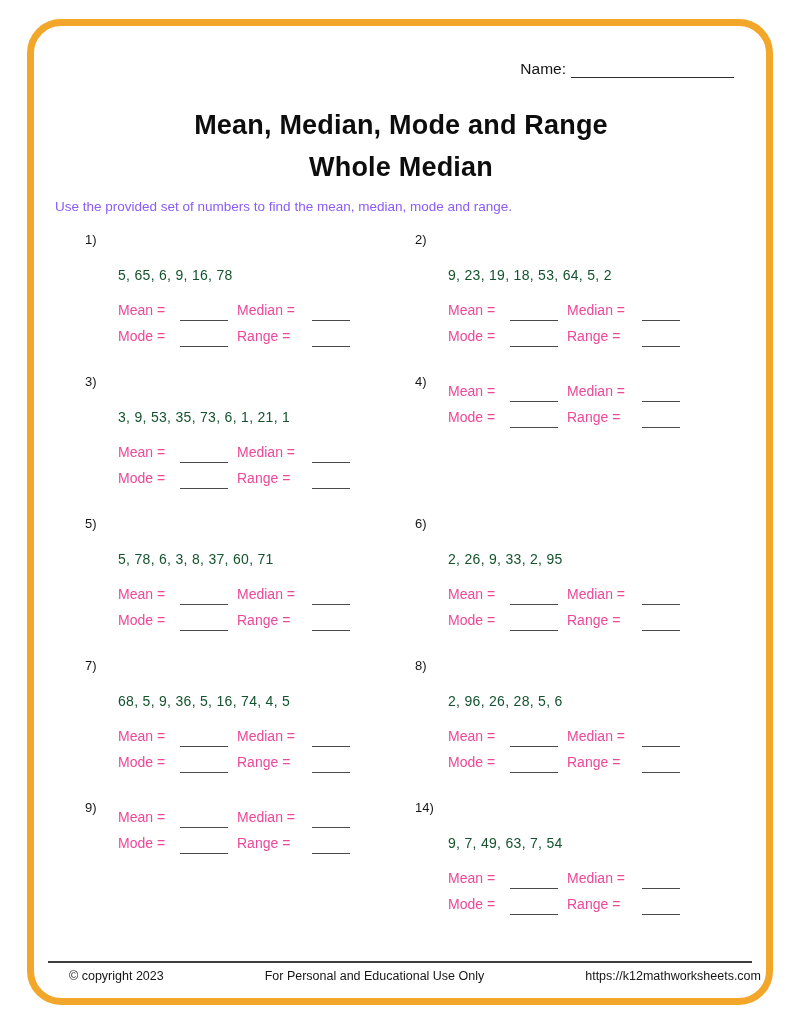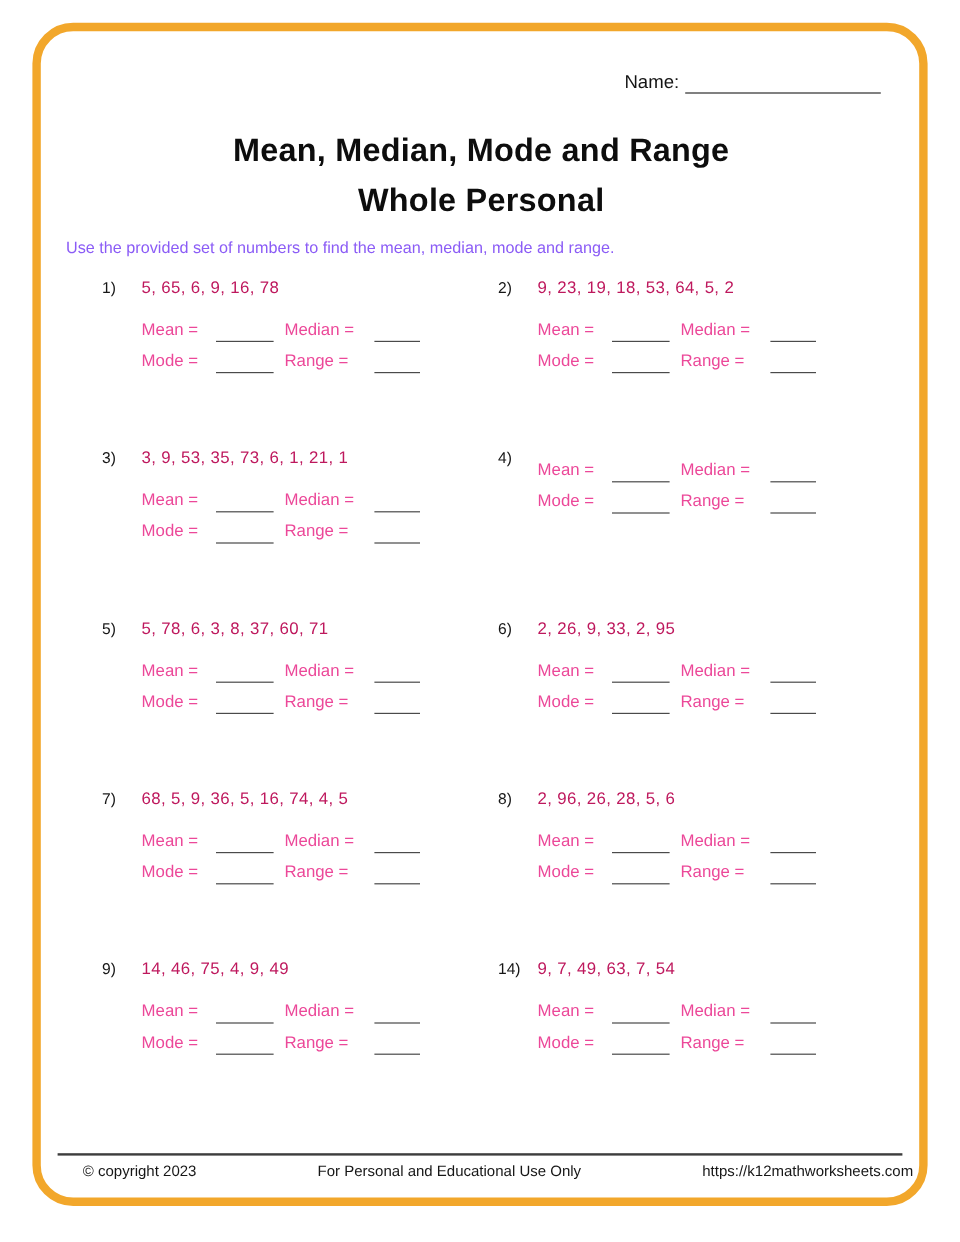"Whole Personal" div { text: Personal -> Median }
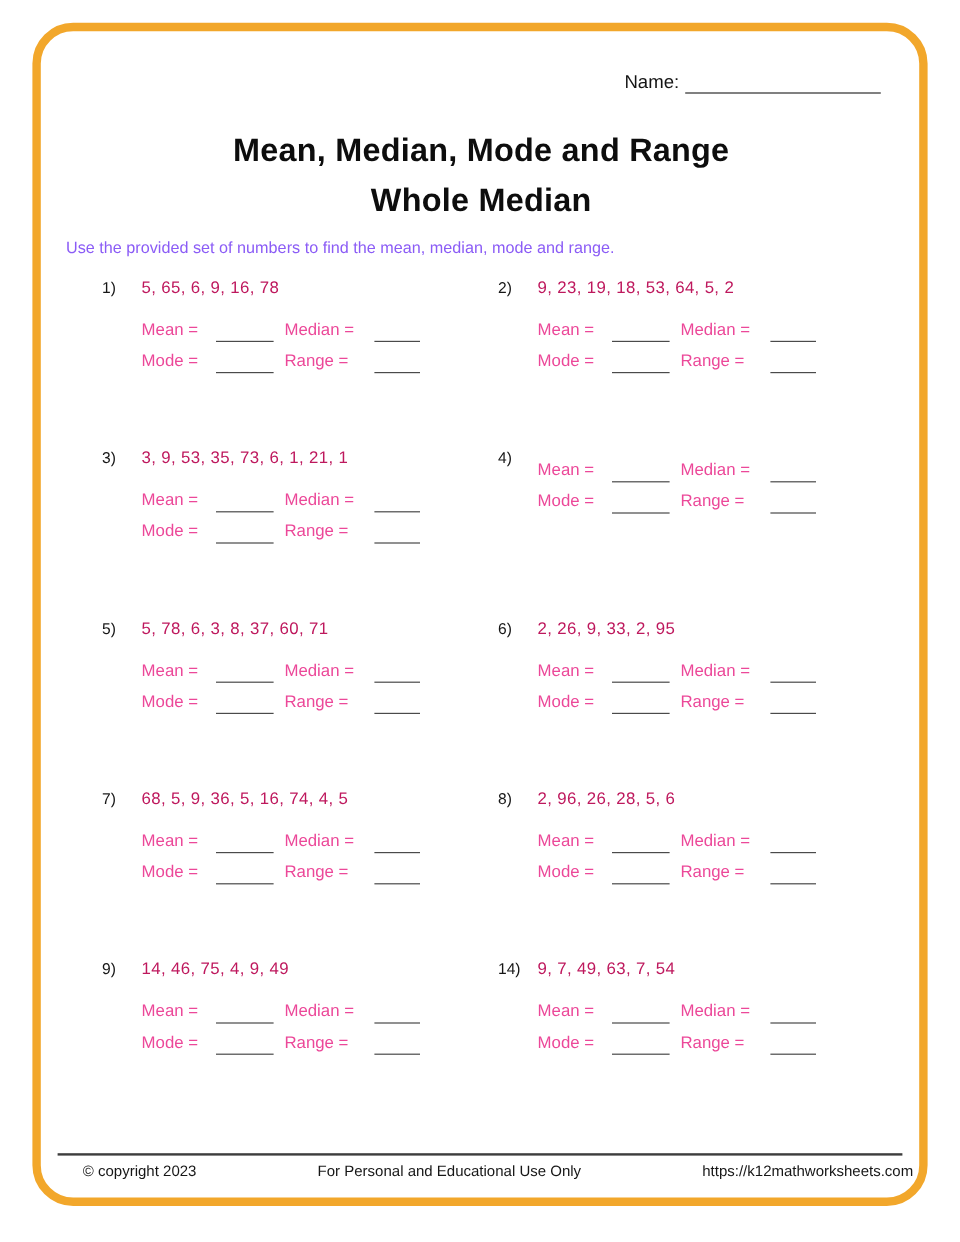"5, 65, 6, 9, 16," .problem-set { color: #be185d -> #14532d; margin-top: none -> 36px }
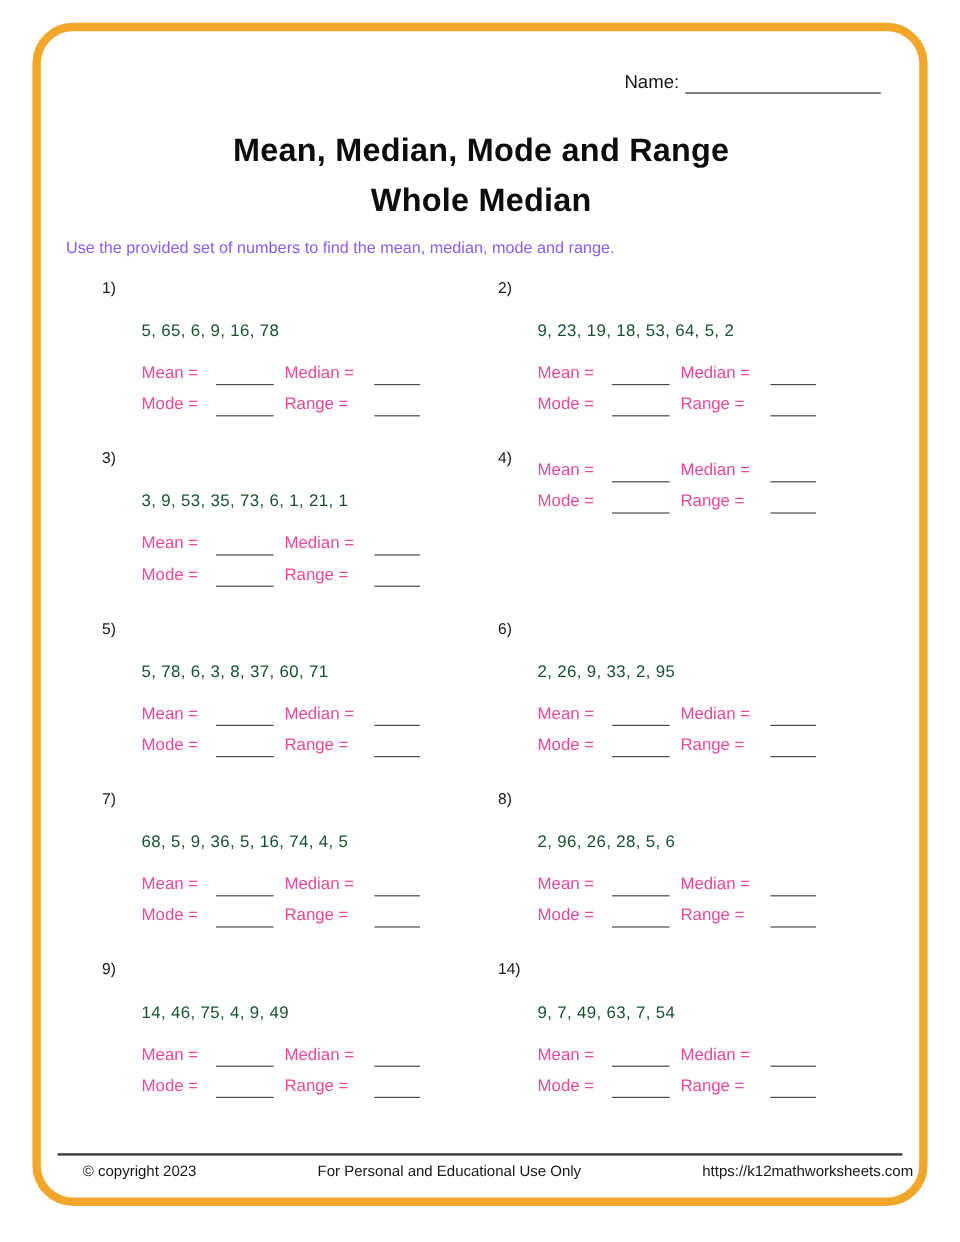"14, 46, 75, 4, 9," div.problem-set { html: <div>14, 46, 75, 4, 9, 49</div> -> none }
